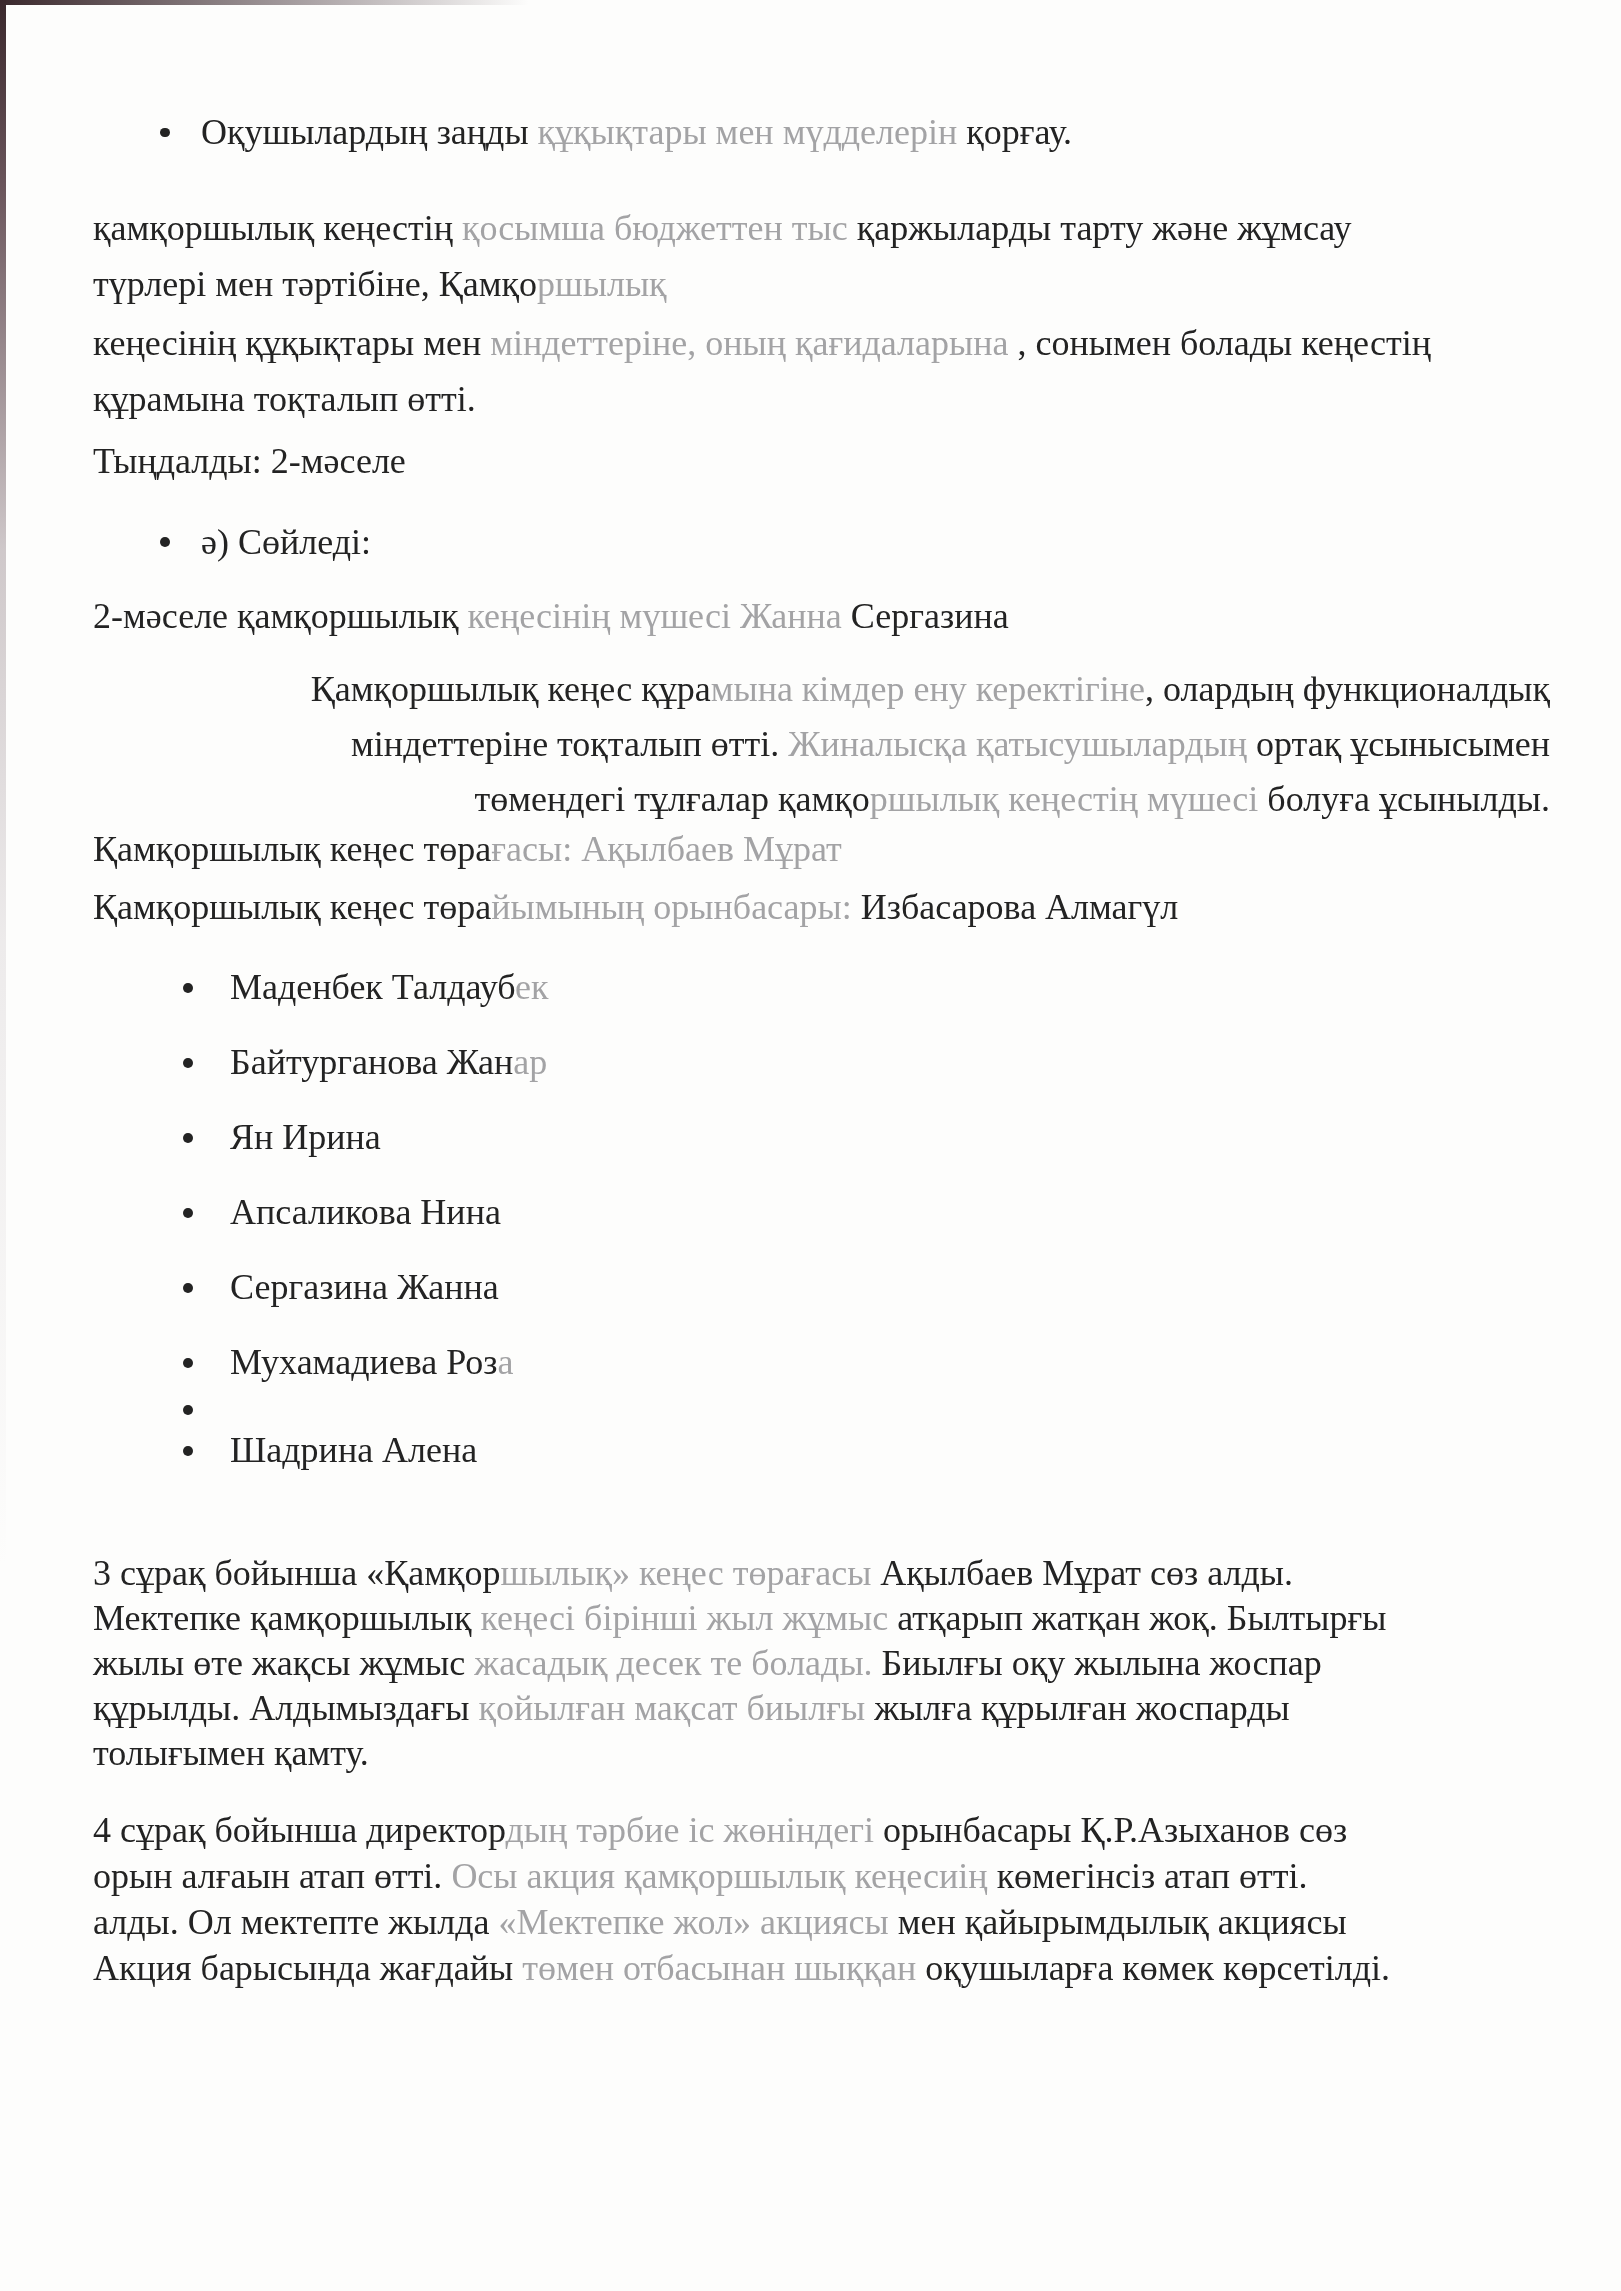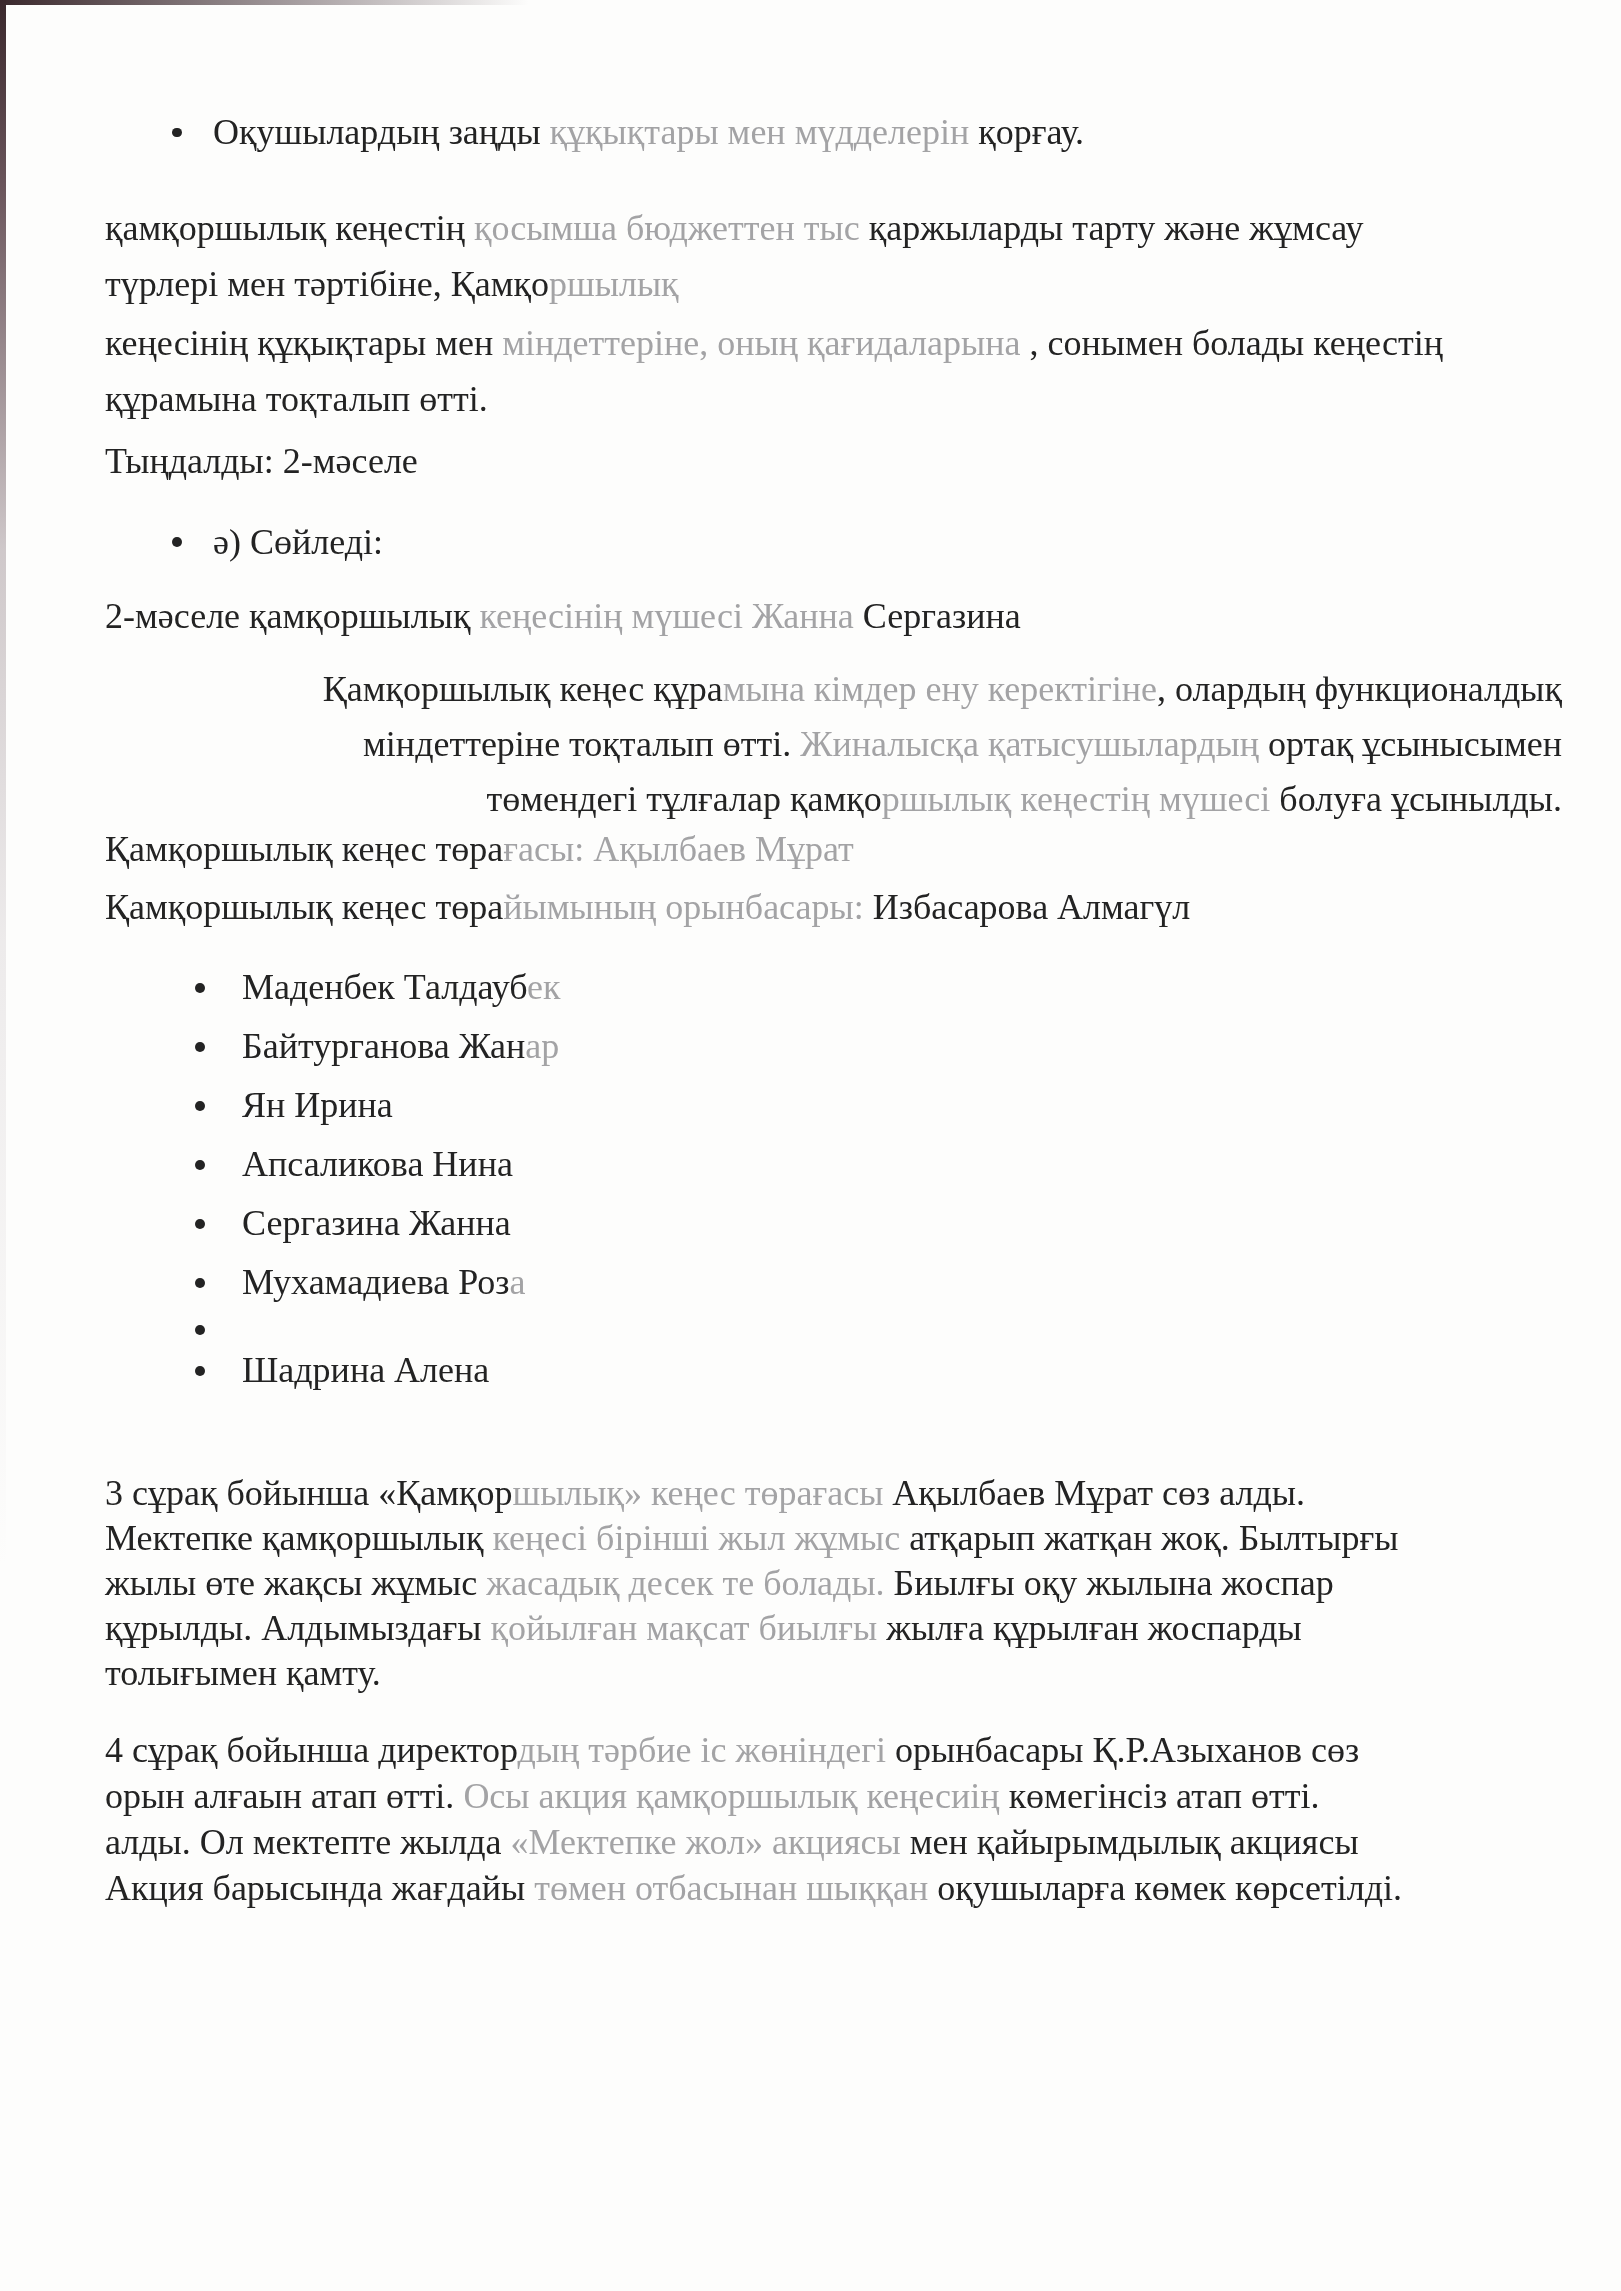"Оқушылардың заңды құқықтары мен" .content { left: 12px -> 0 }
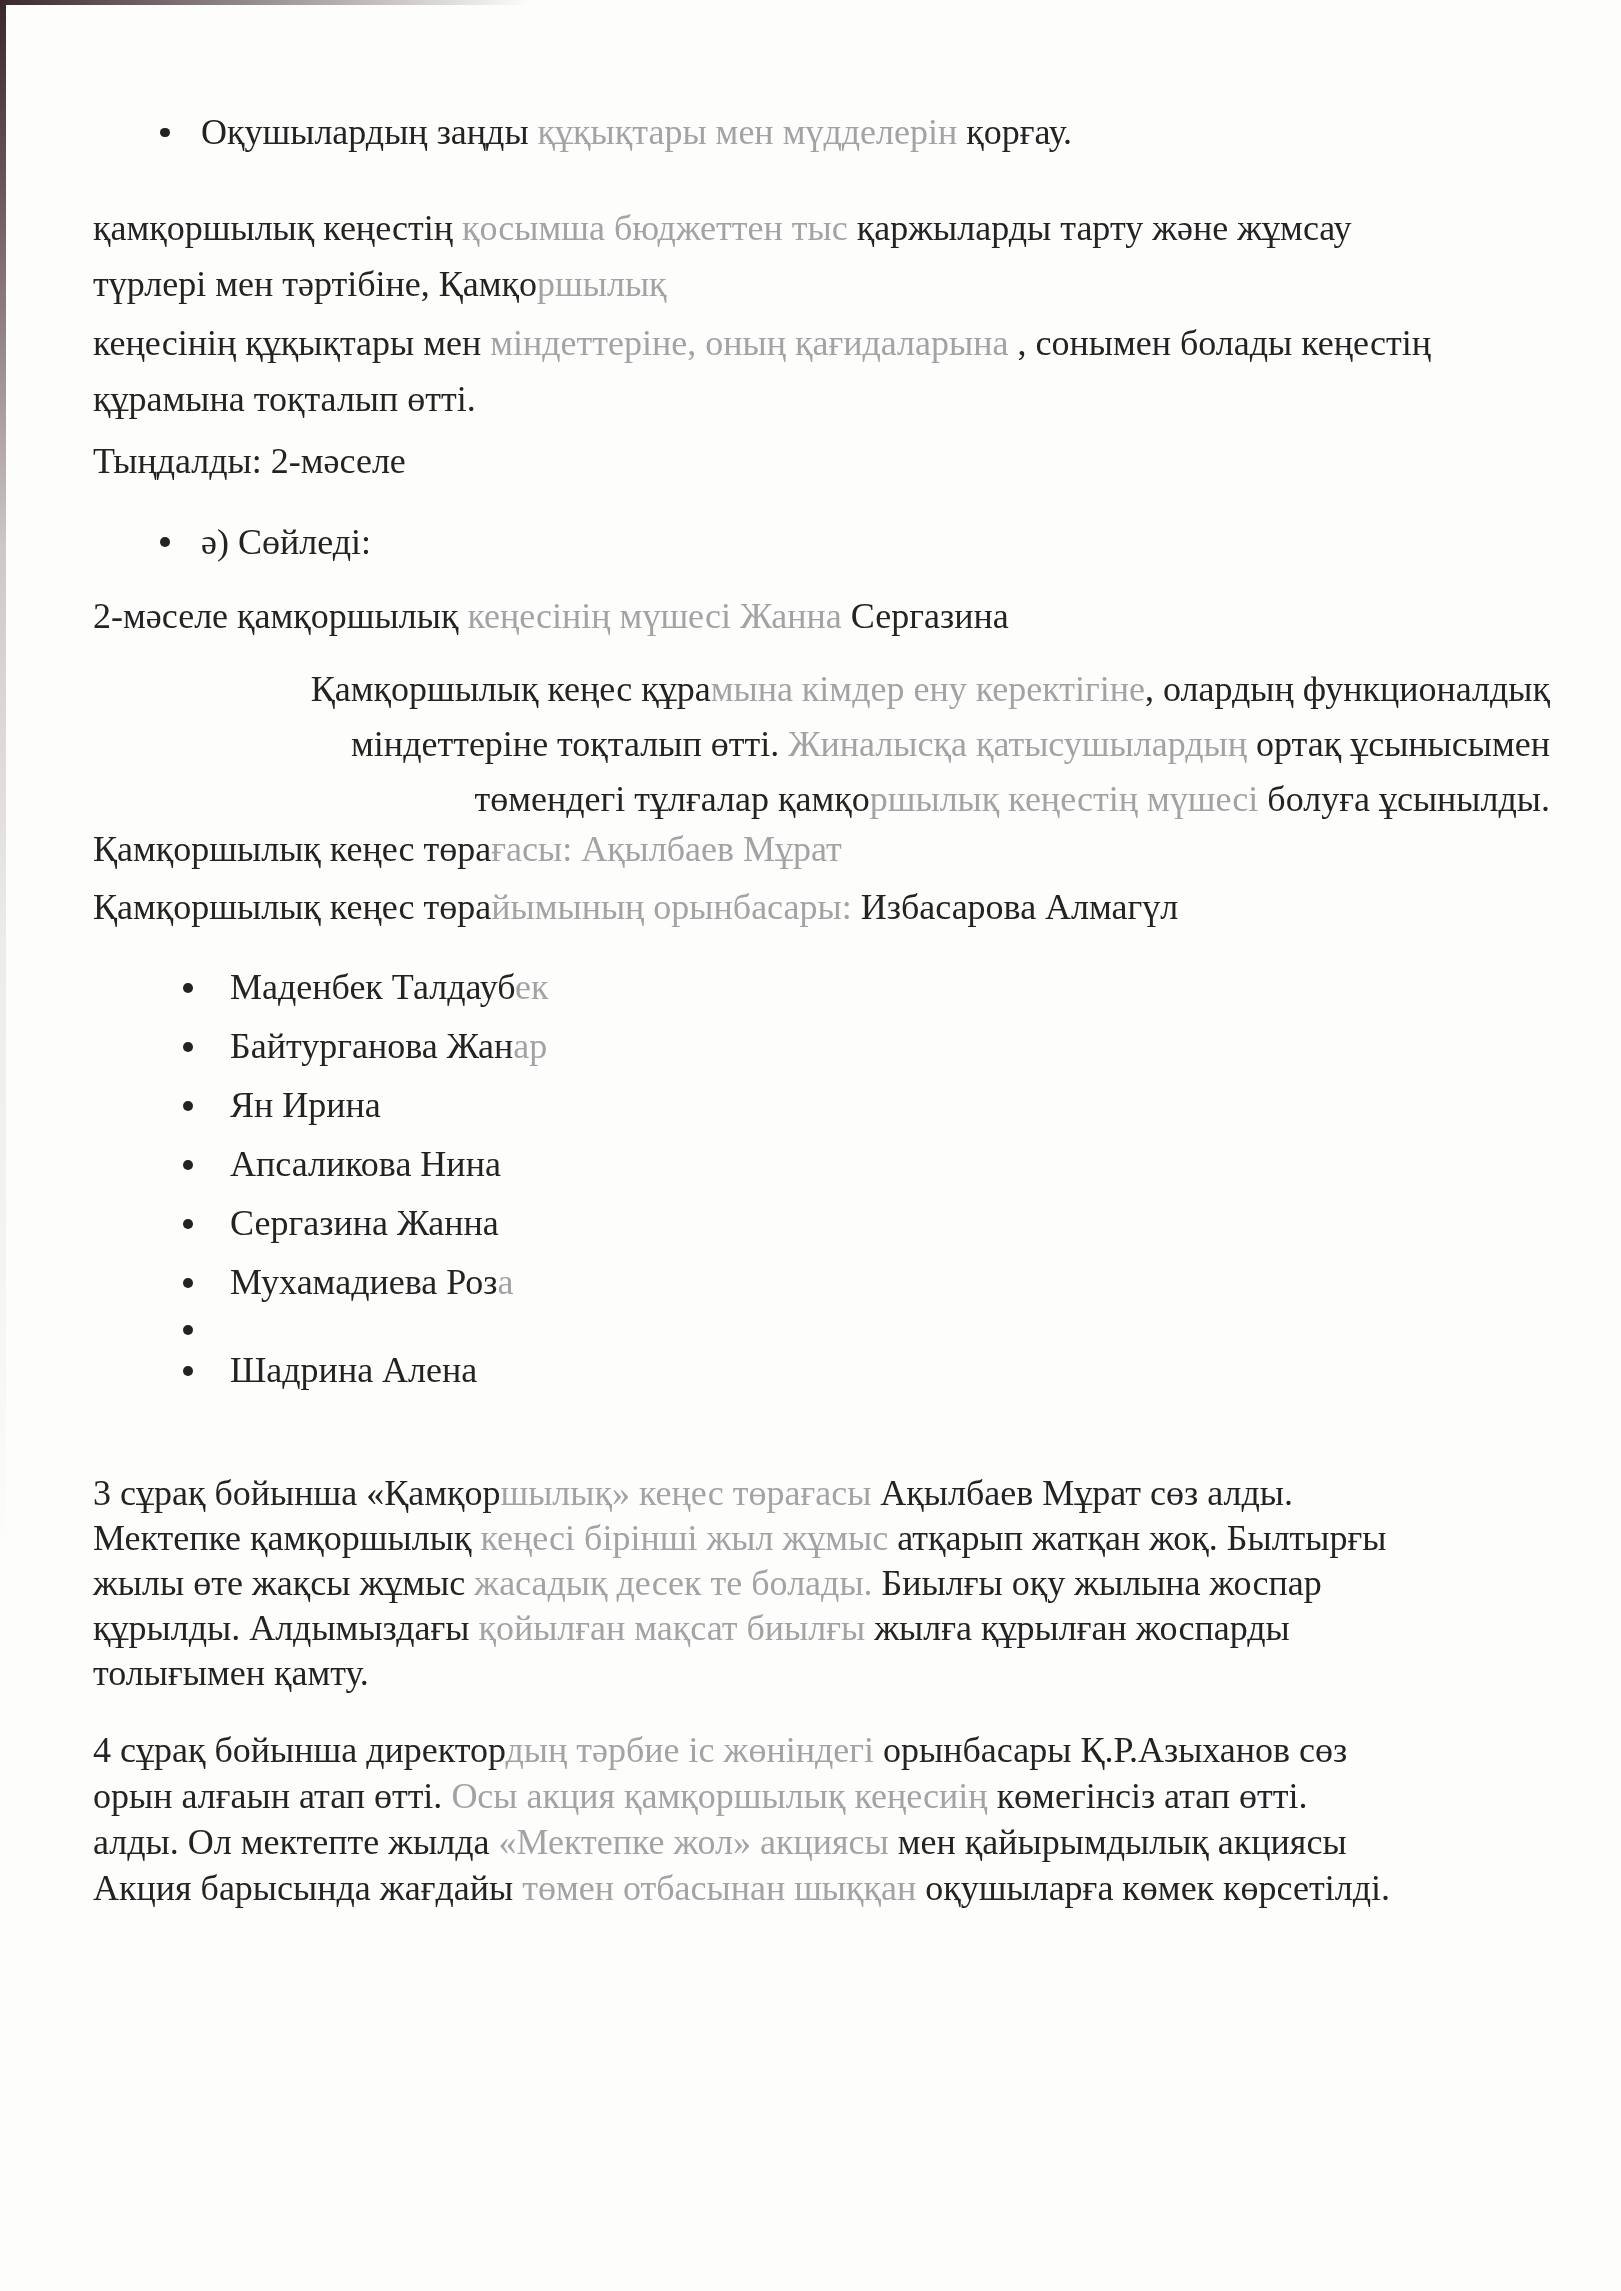"Байтурганова Жанар" .li { margin-top: 14px -> 30px }
